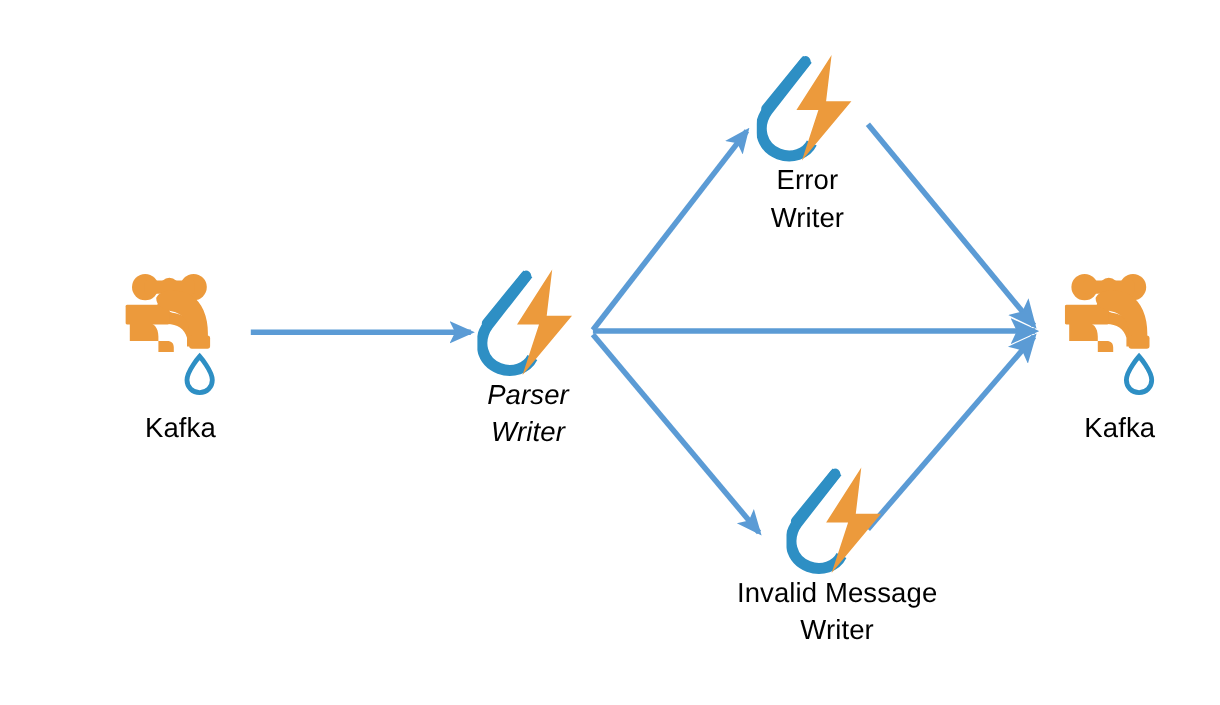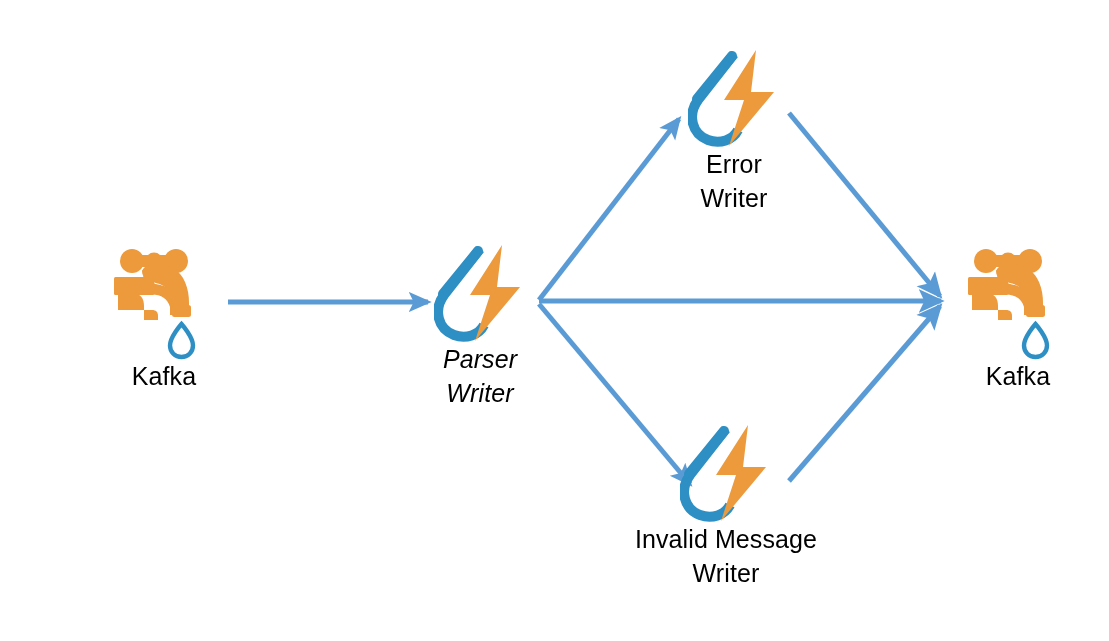"Kafka" .kafka-node .node-label { margin-top: 0 -> 13px }
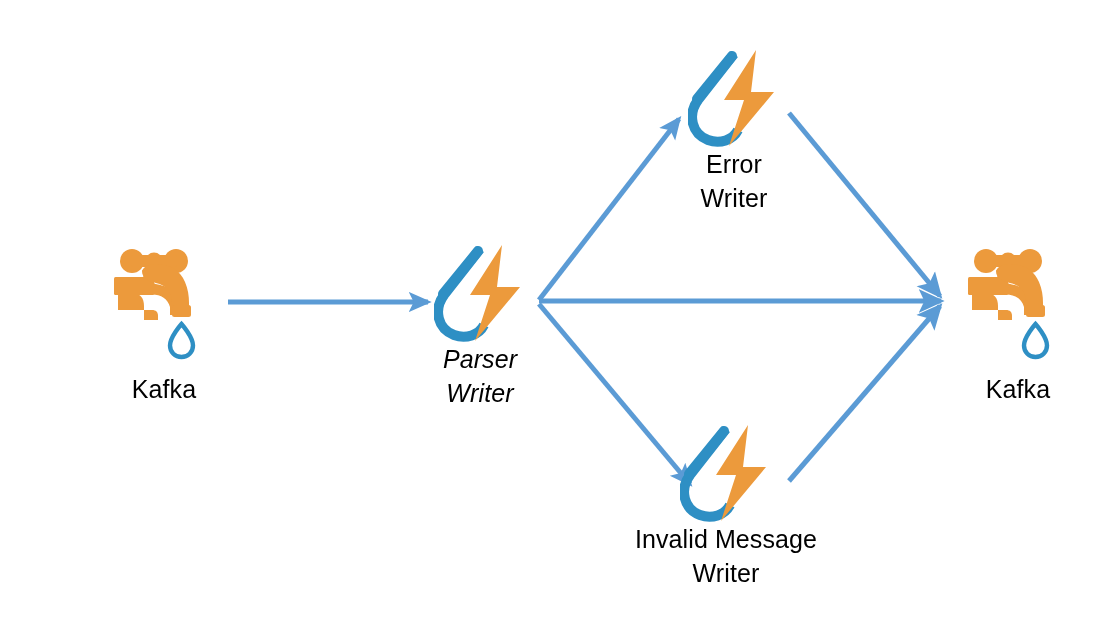"Invalid Message" div.node { left: 608px -> 643px }
